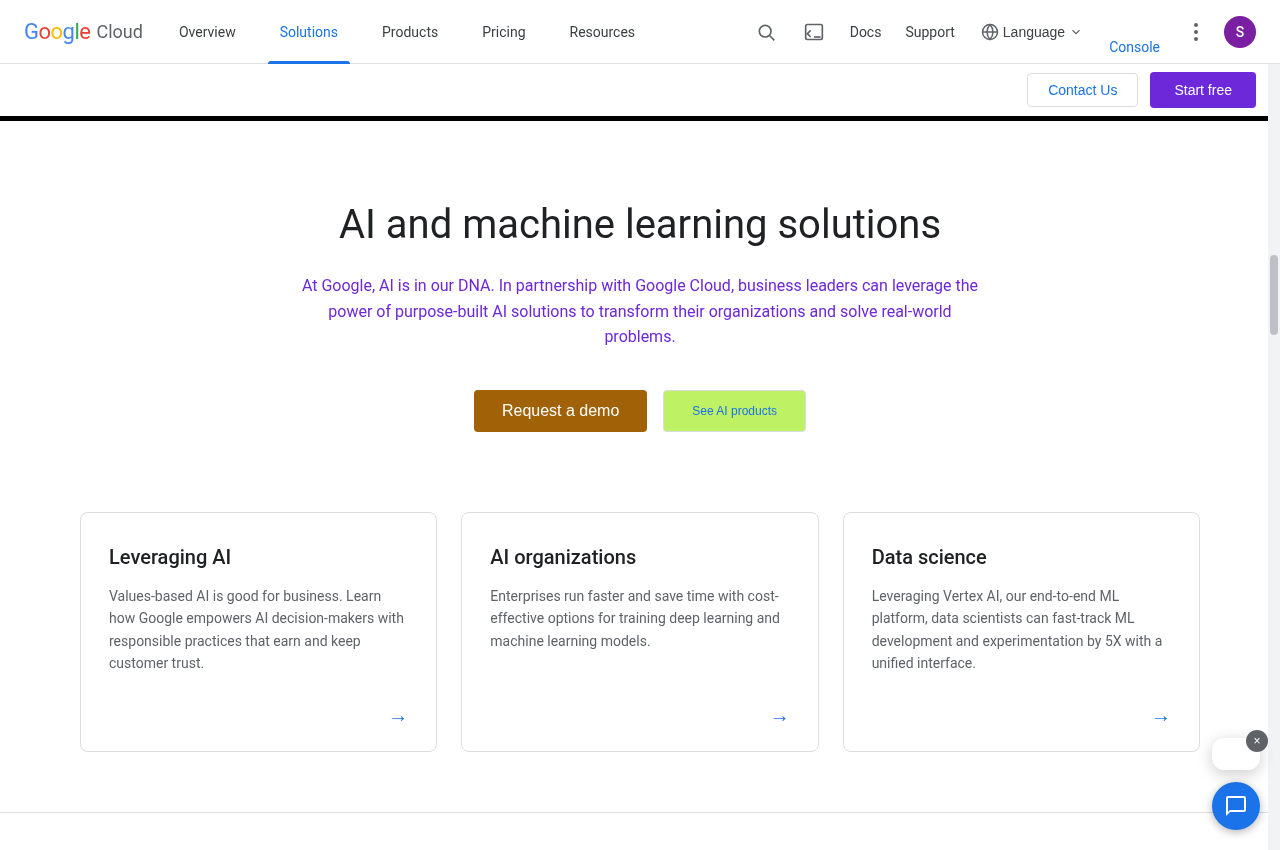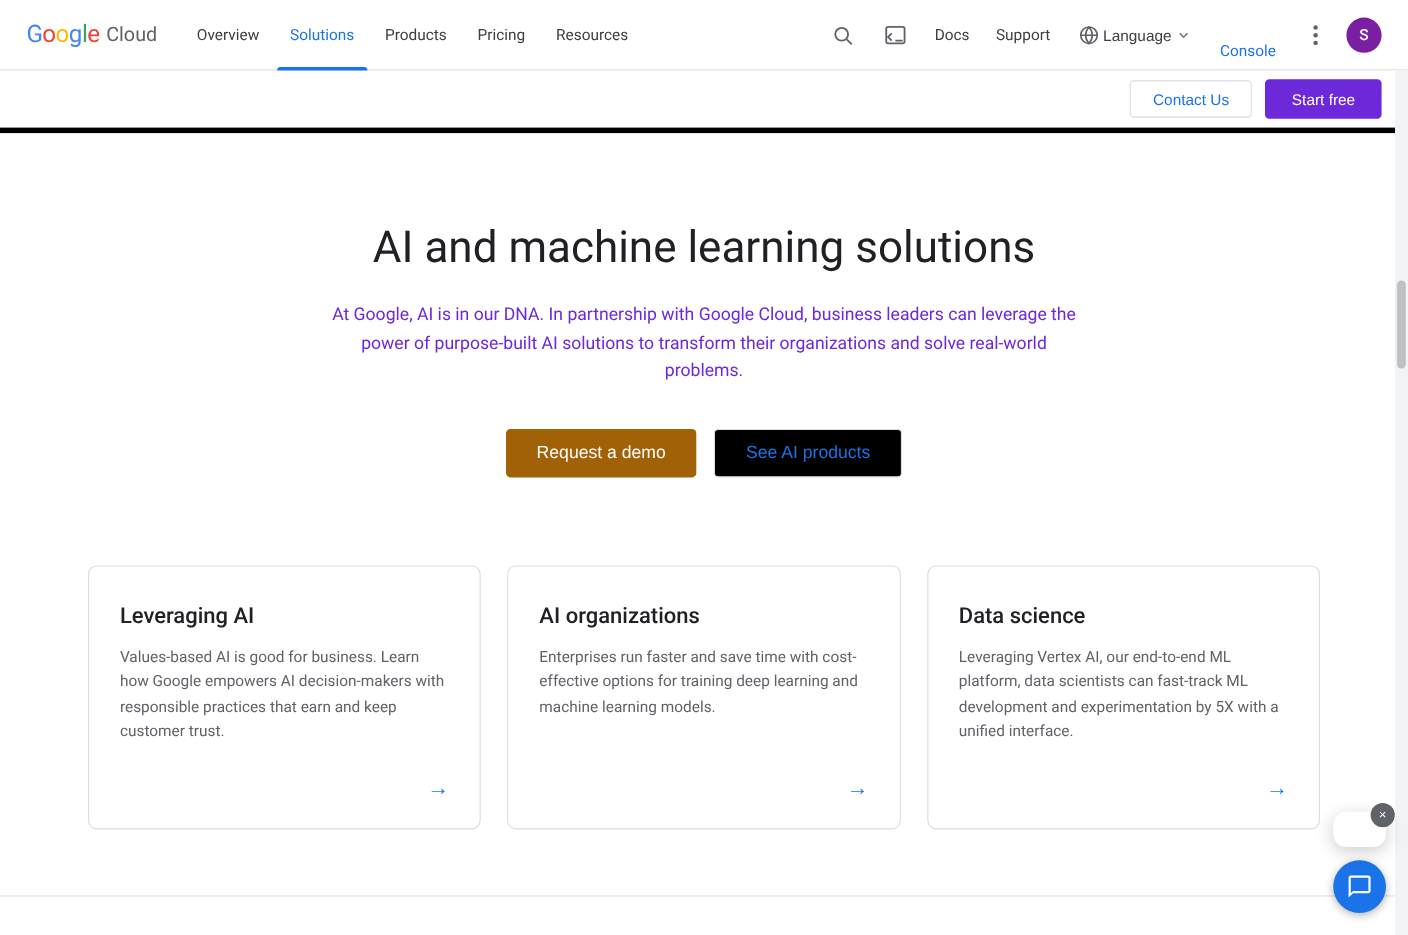"Overview" .header-nav { gap: 4px -> 20px }
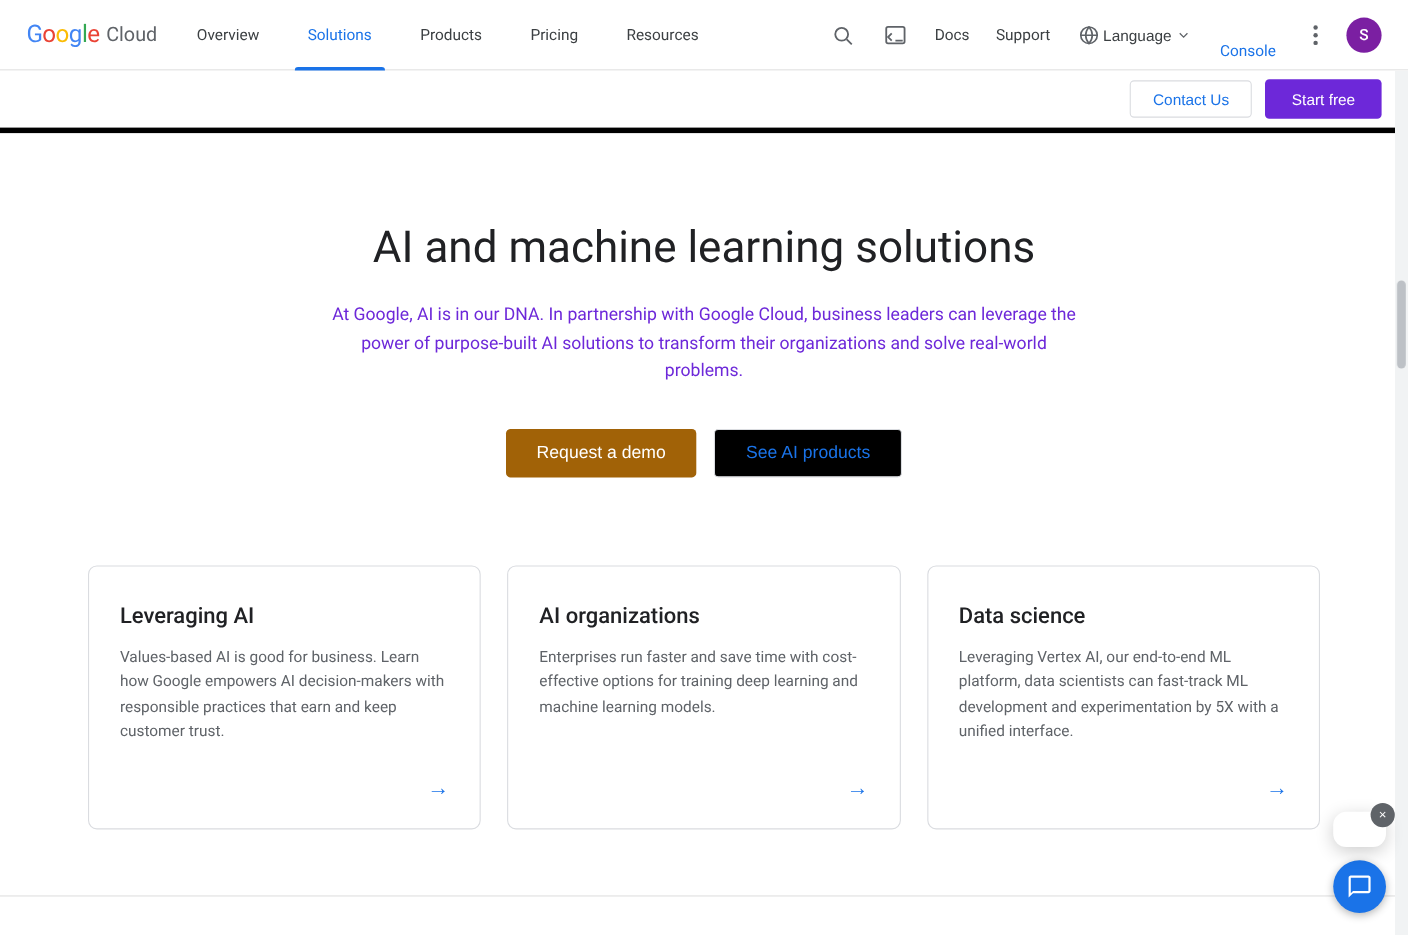"See AI products" .btn-secondary { background: #000000 -> #bef264; font-size: 16px -> 12px }
